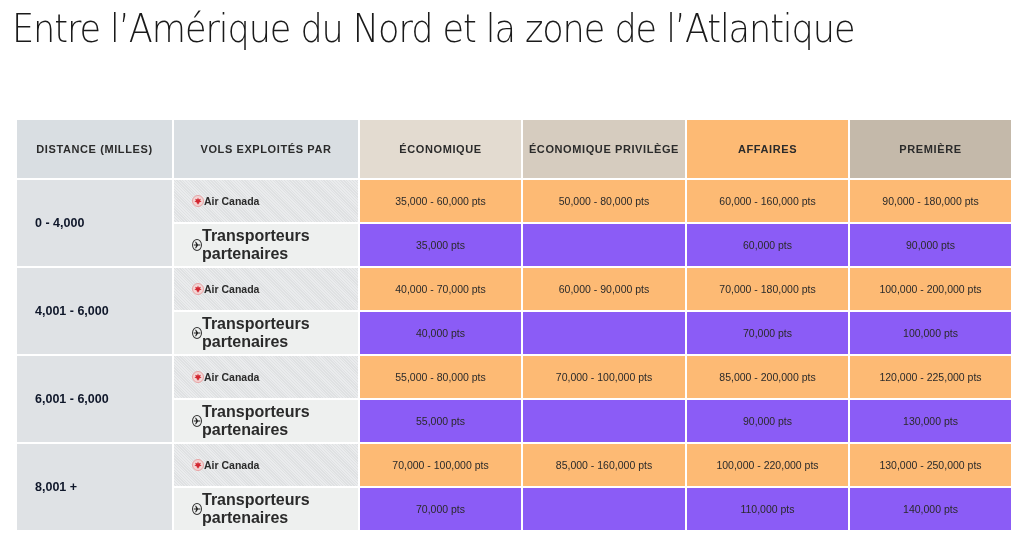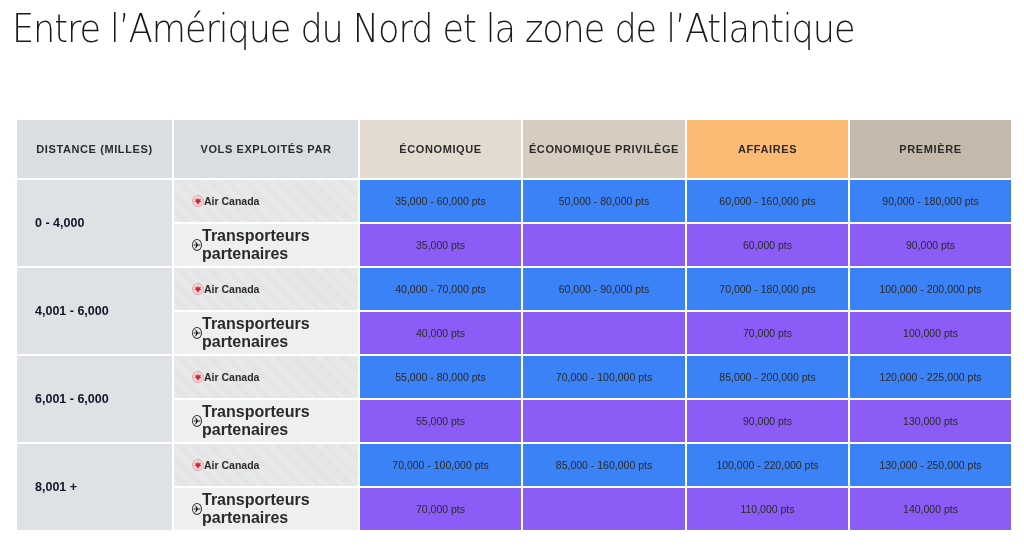"35,000 - 60,000 pts" tr.ac td.val { background: #3b82f6 -> #fdba74 }
